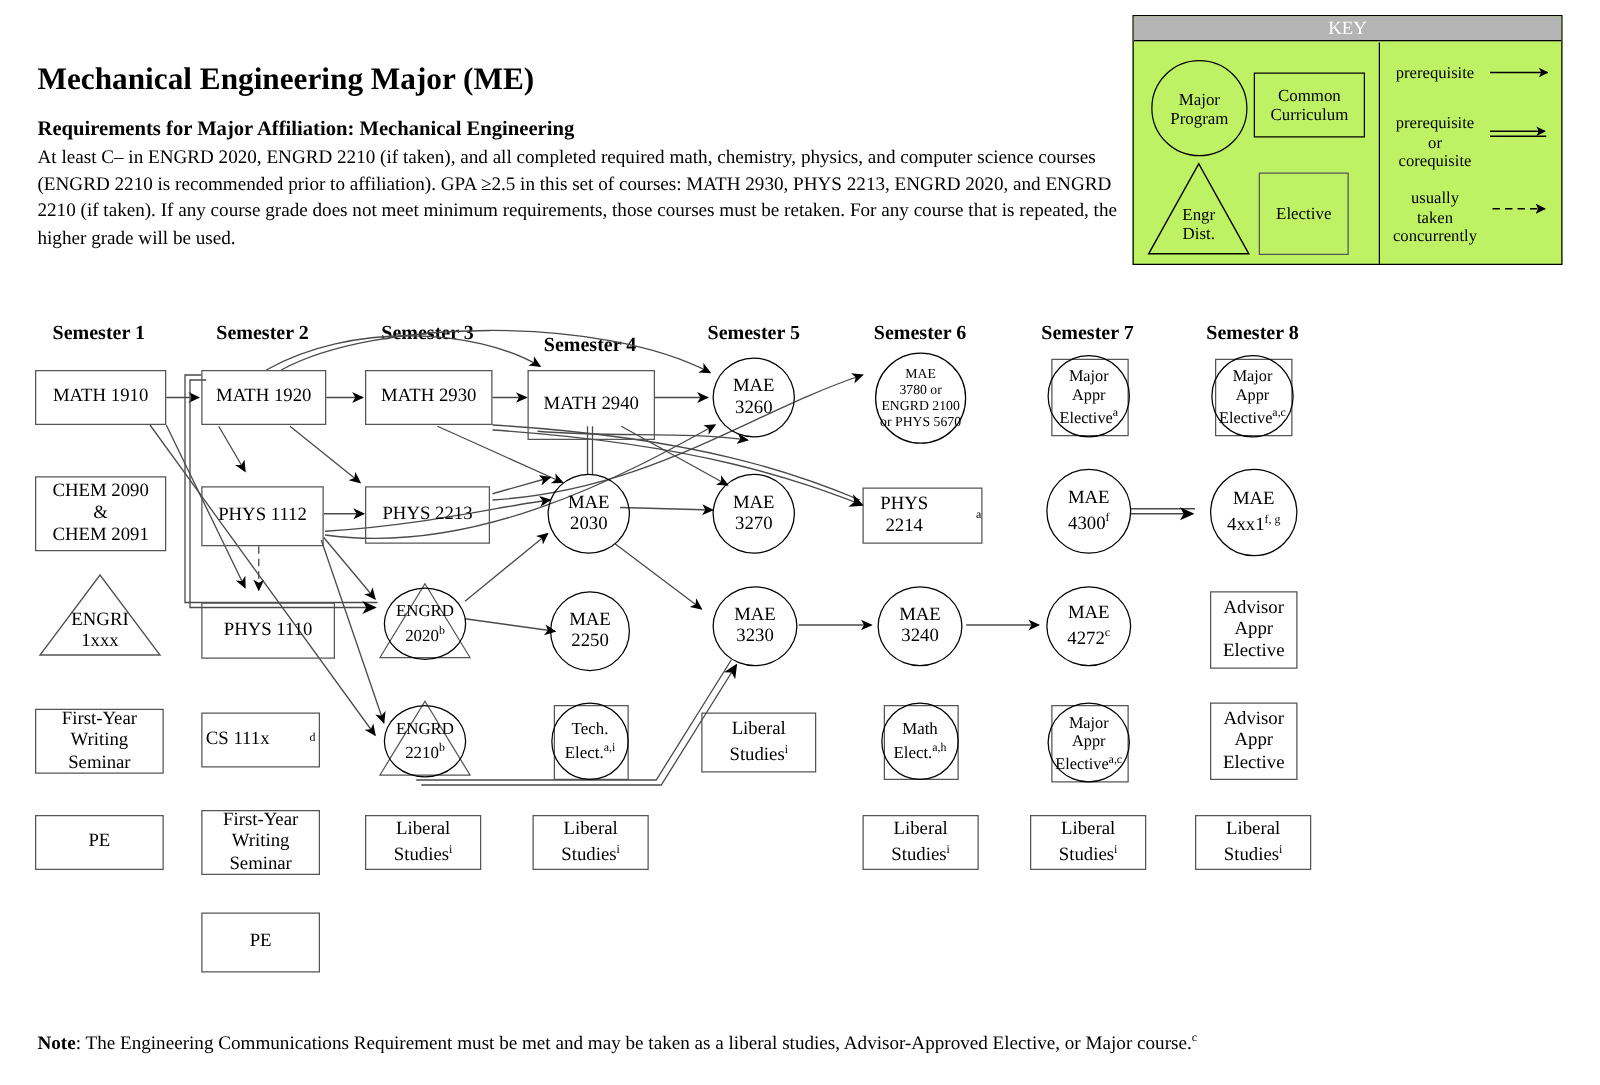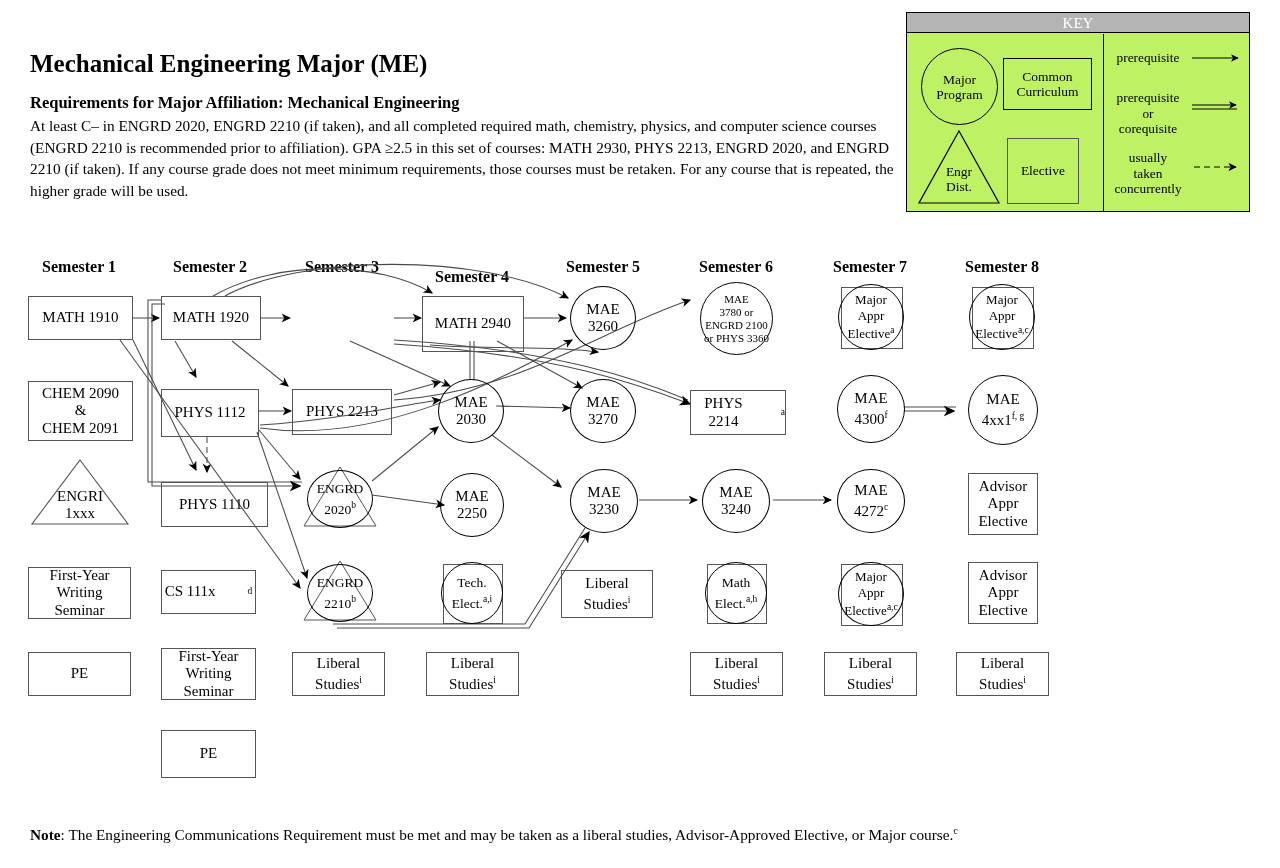"MATH 2930" div.node { html: none -> <div> <span>MATH 2930</span> </div> }
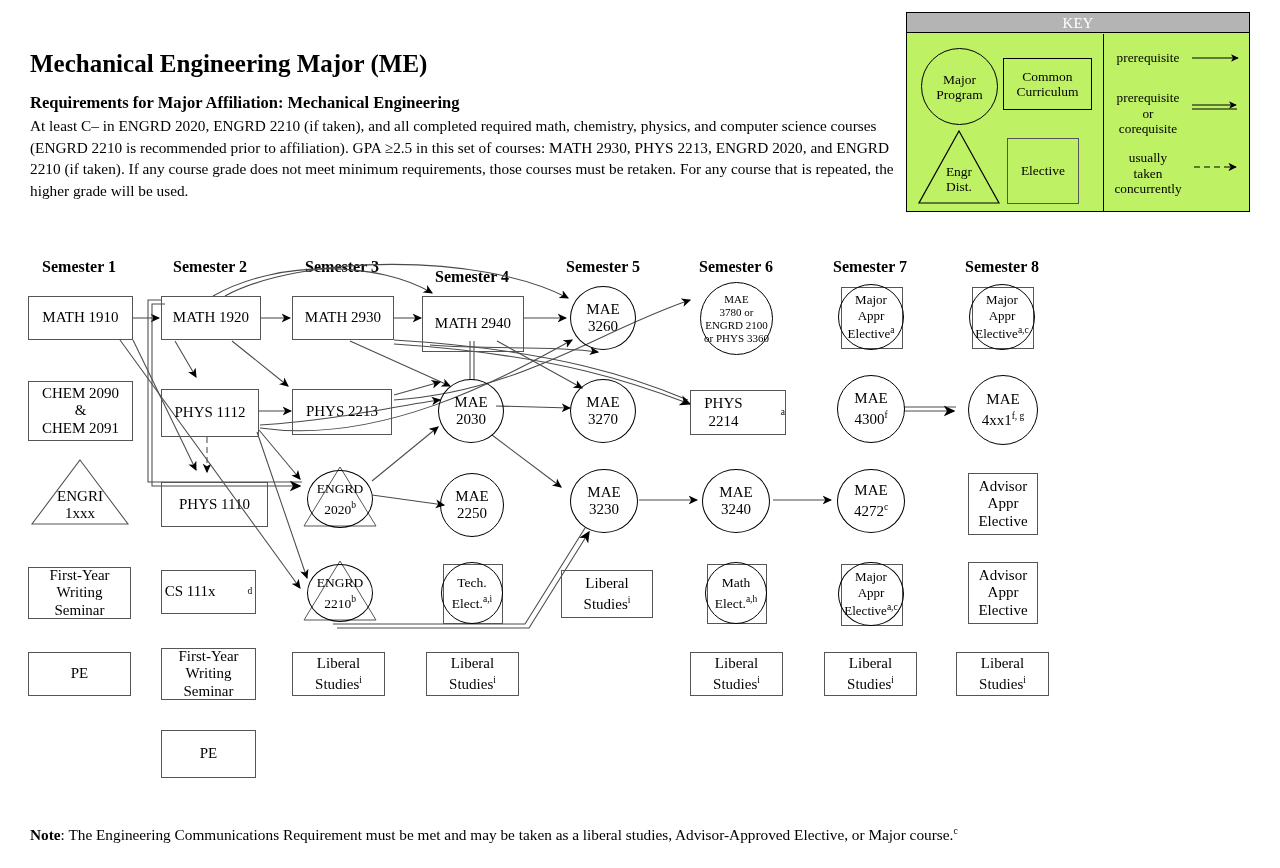"or PHYS 3360" div { text: 3360 -> 5670 }
